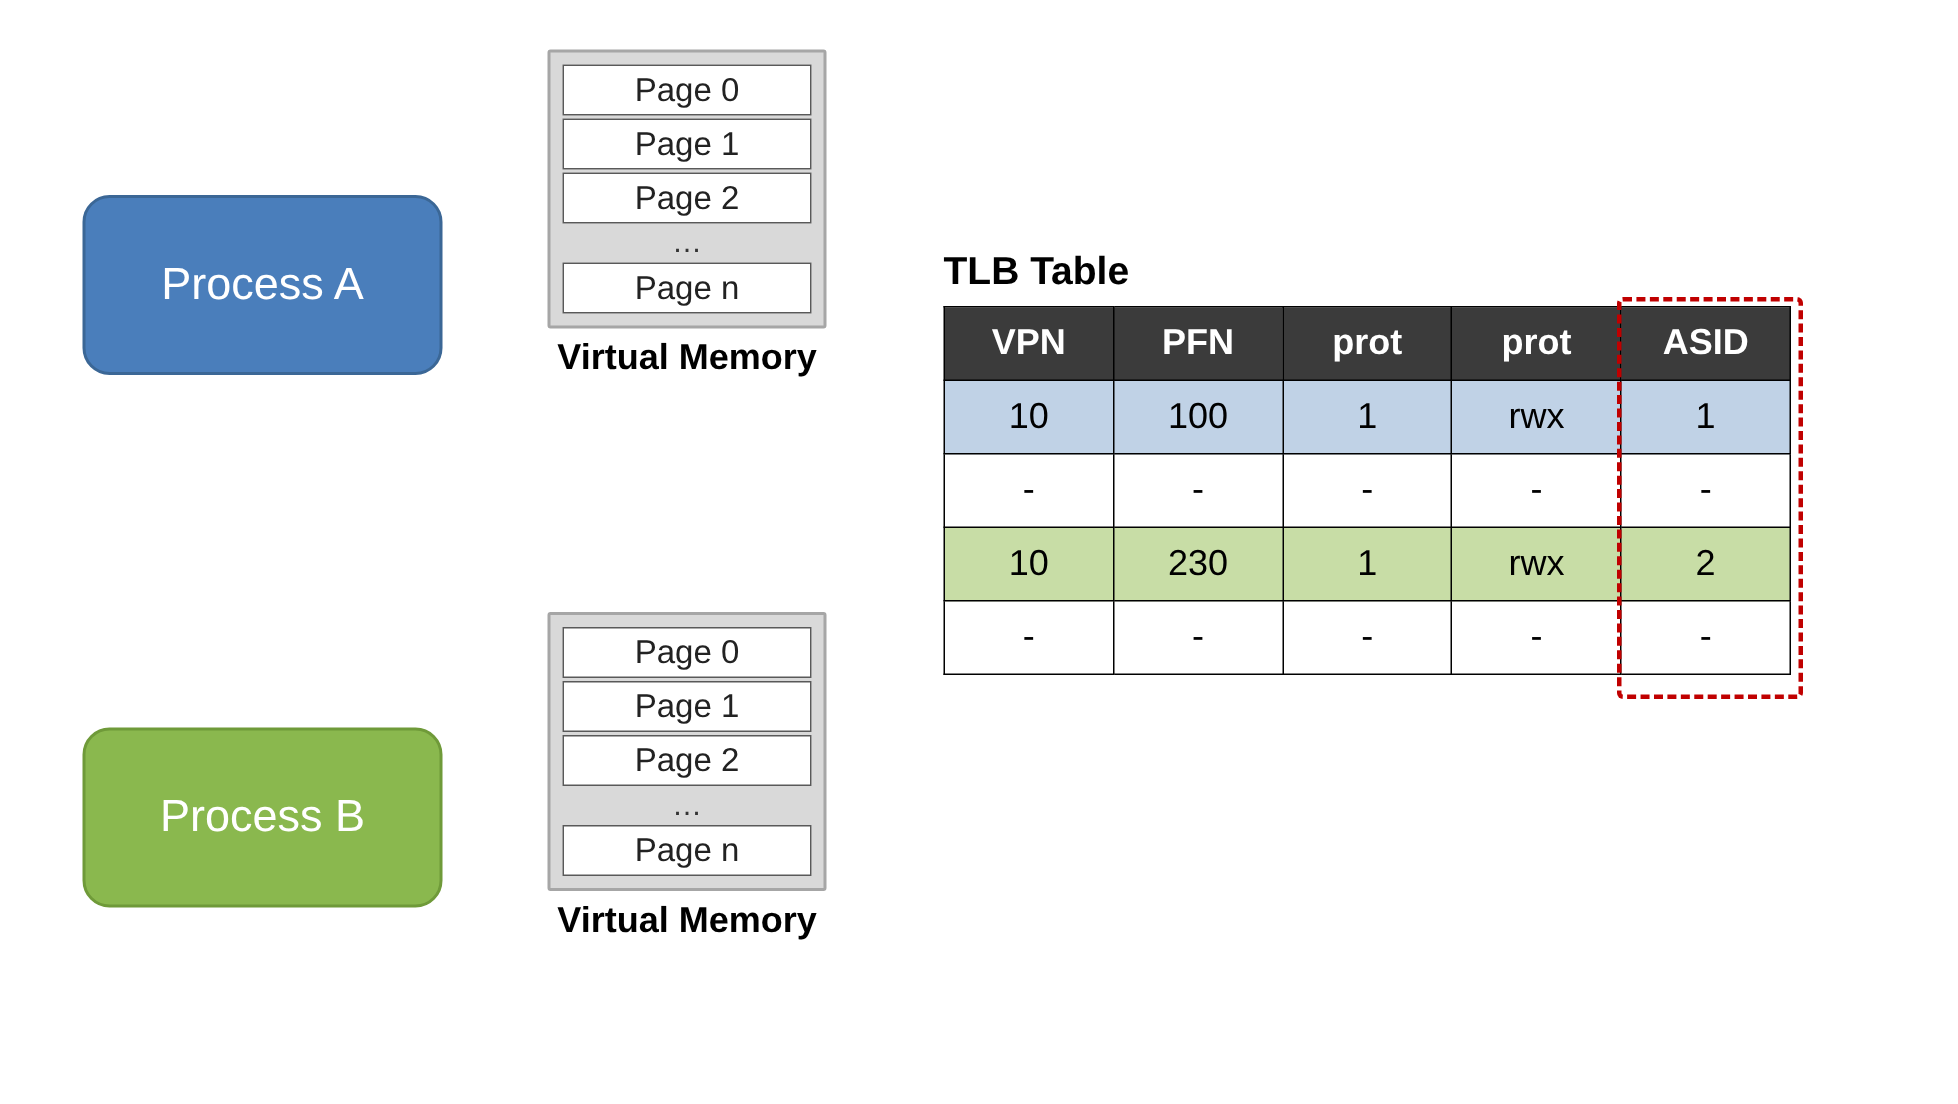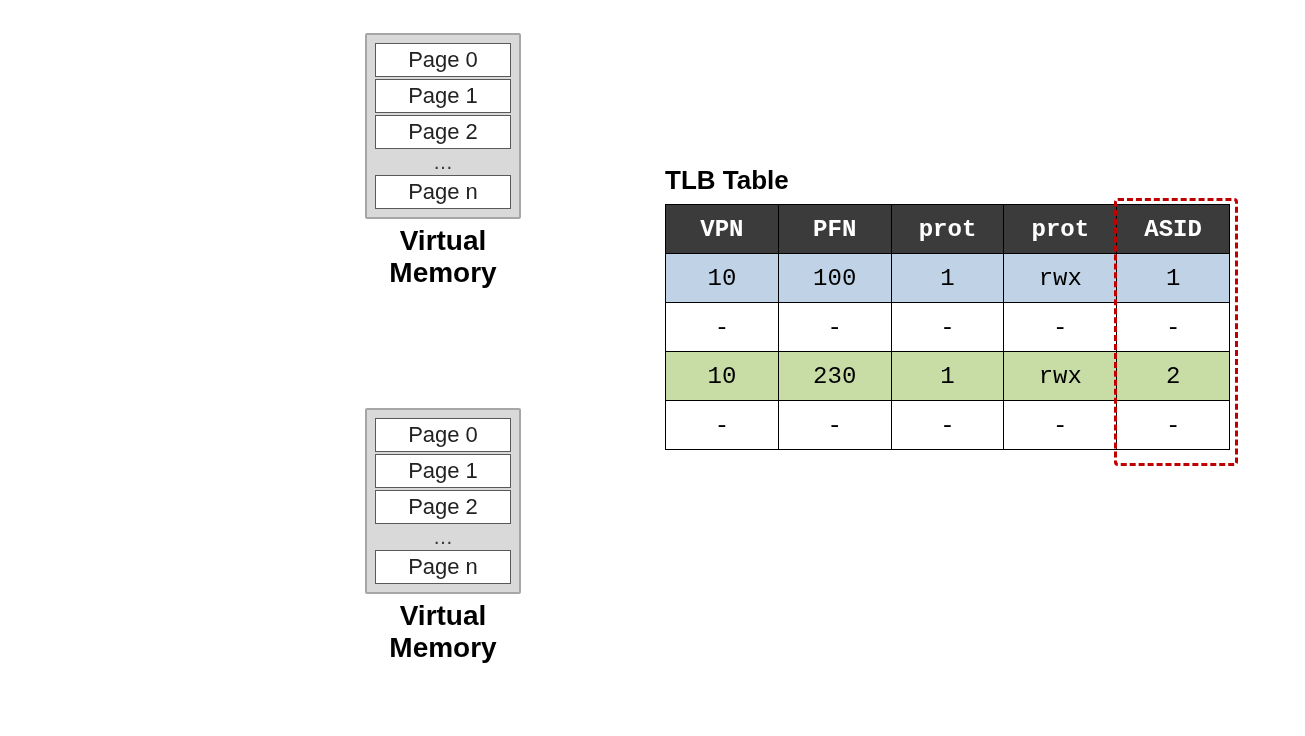"Page 0" .vm-stack { width: 156px -> 186px }
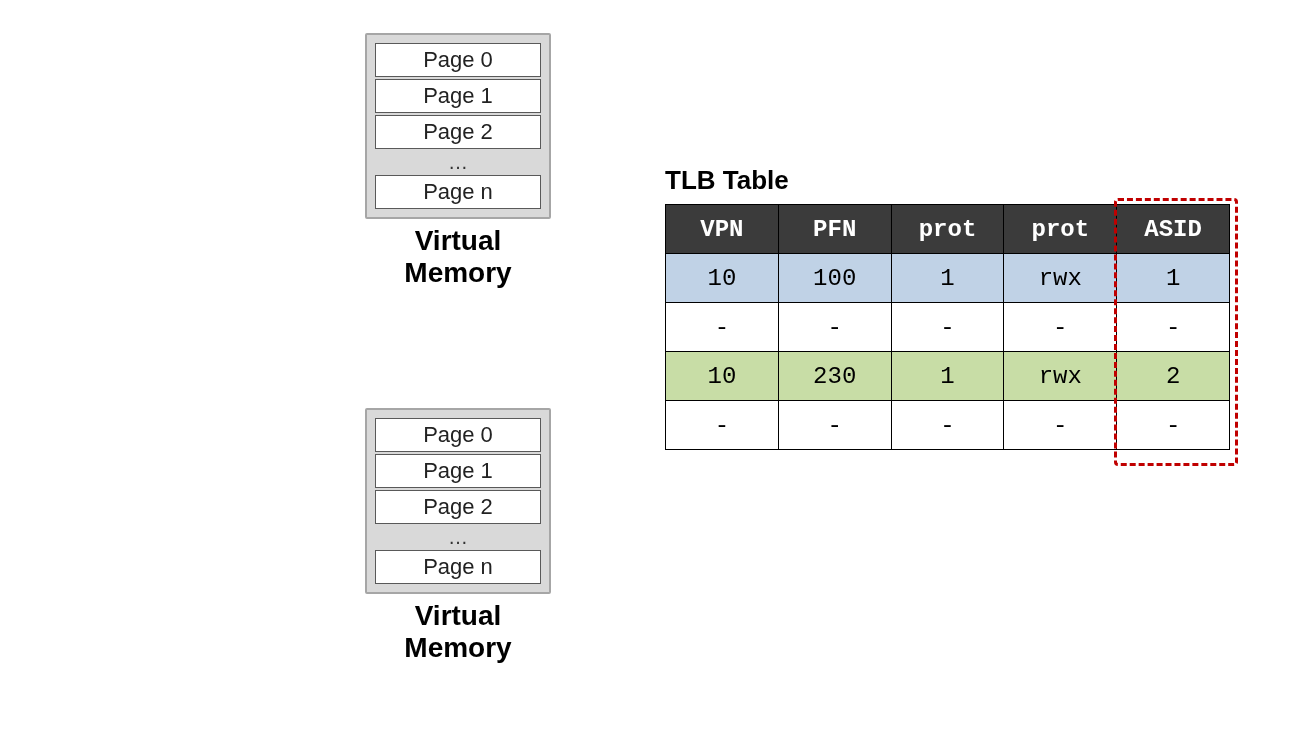"Process A" div.process-badge { html: none -> <div> <span>Process A</span> </div> }
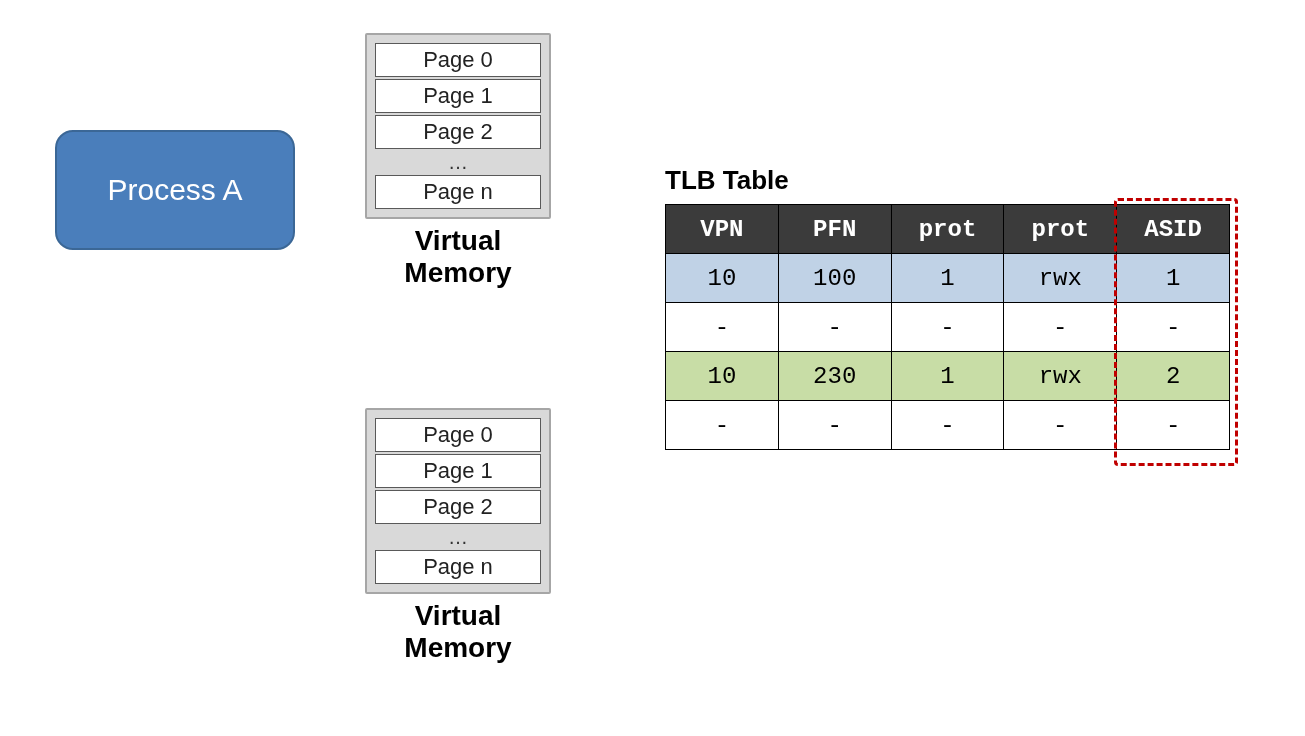"TLB Table" .tlb-wrap { left: 665px -> 629px }
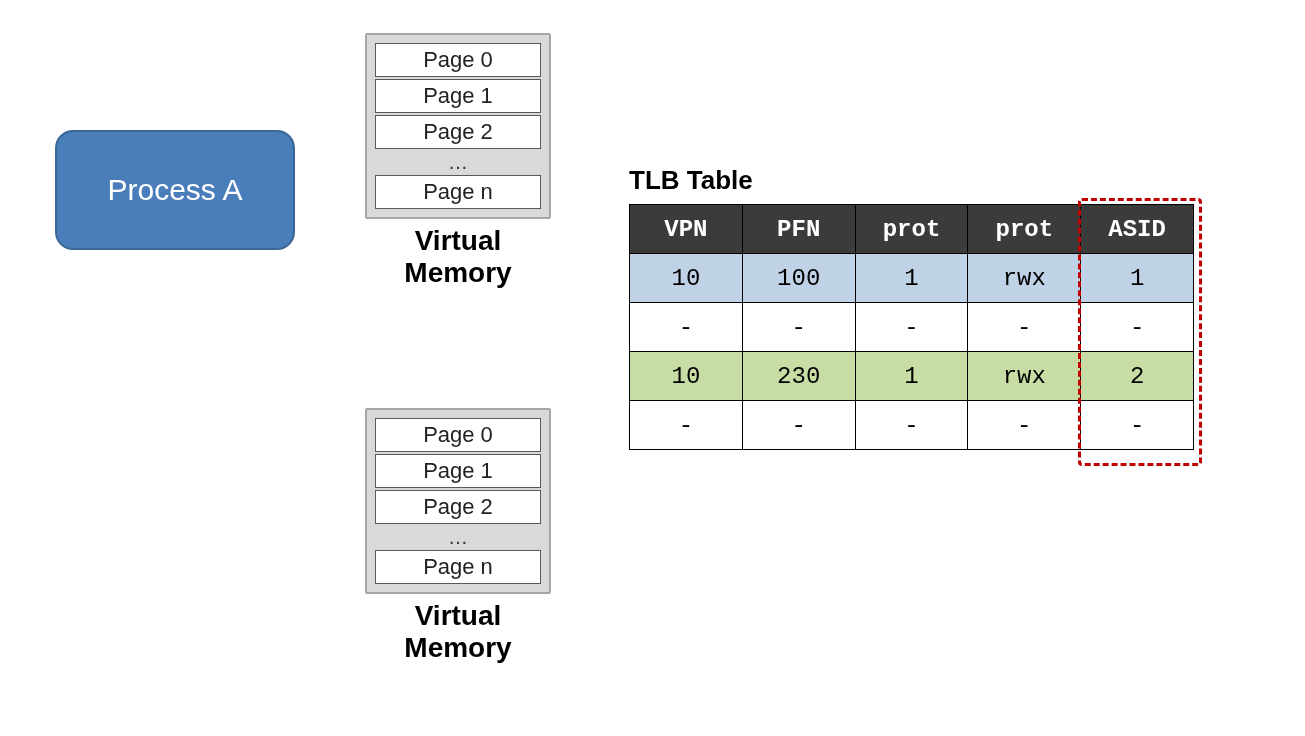"Virtual Memory" .vm-caption { font-size: 28px -> 24px }
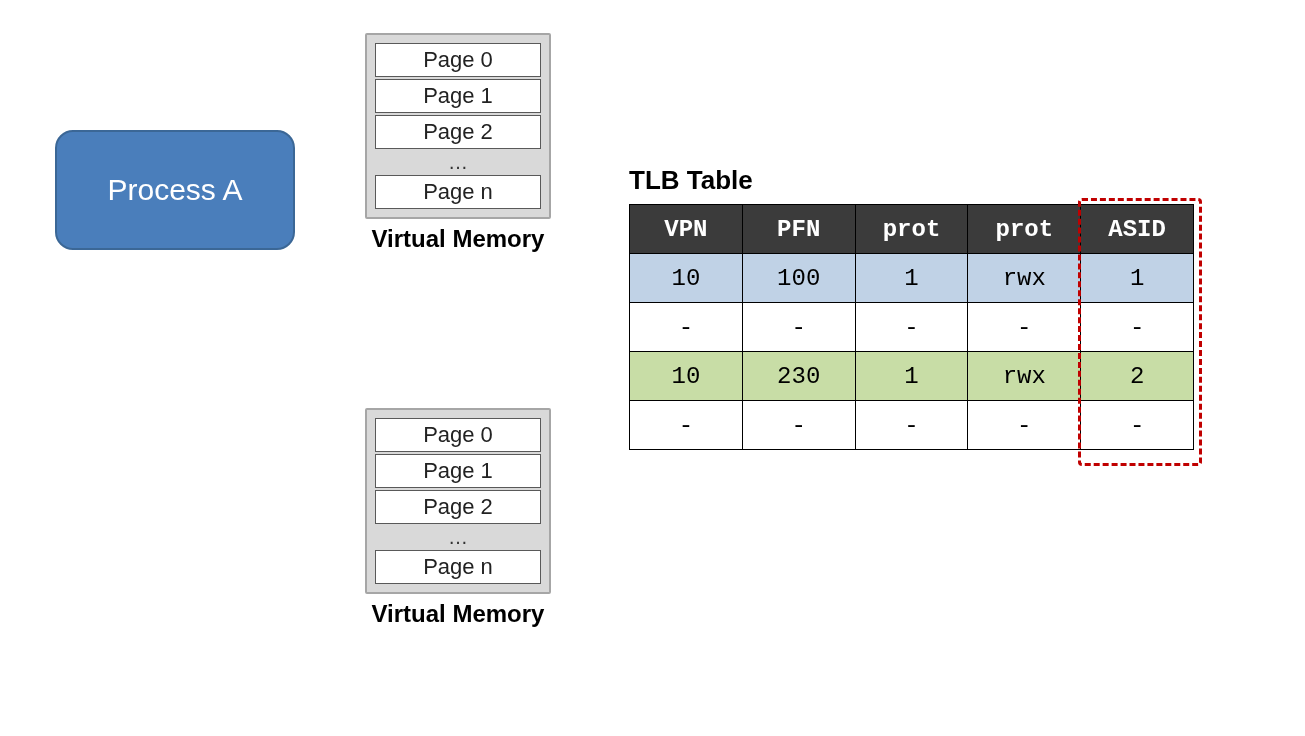"VPN" table.tlb { font-family: Liberation Mono, monospace -> none }
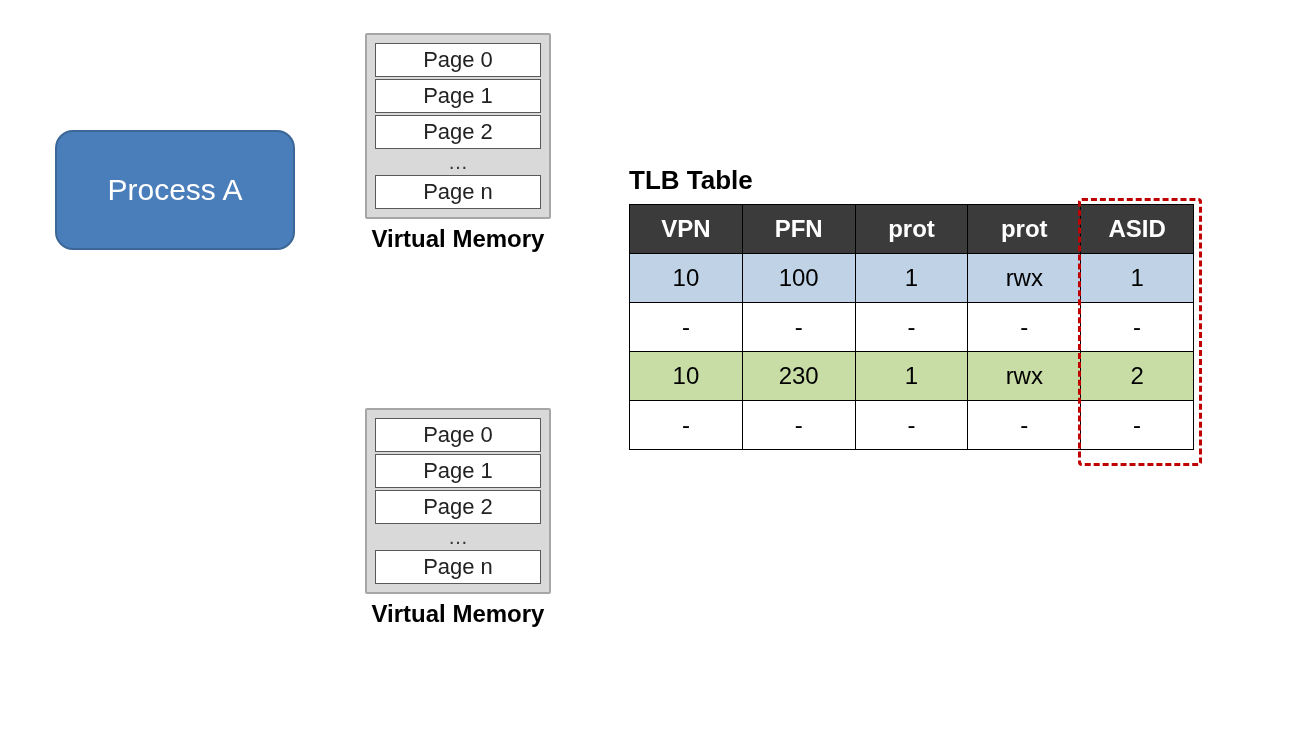"Process B" div.process-badge { html: none -> <div> <span>Process B</span> </div> }
